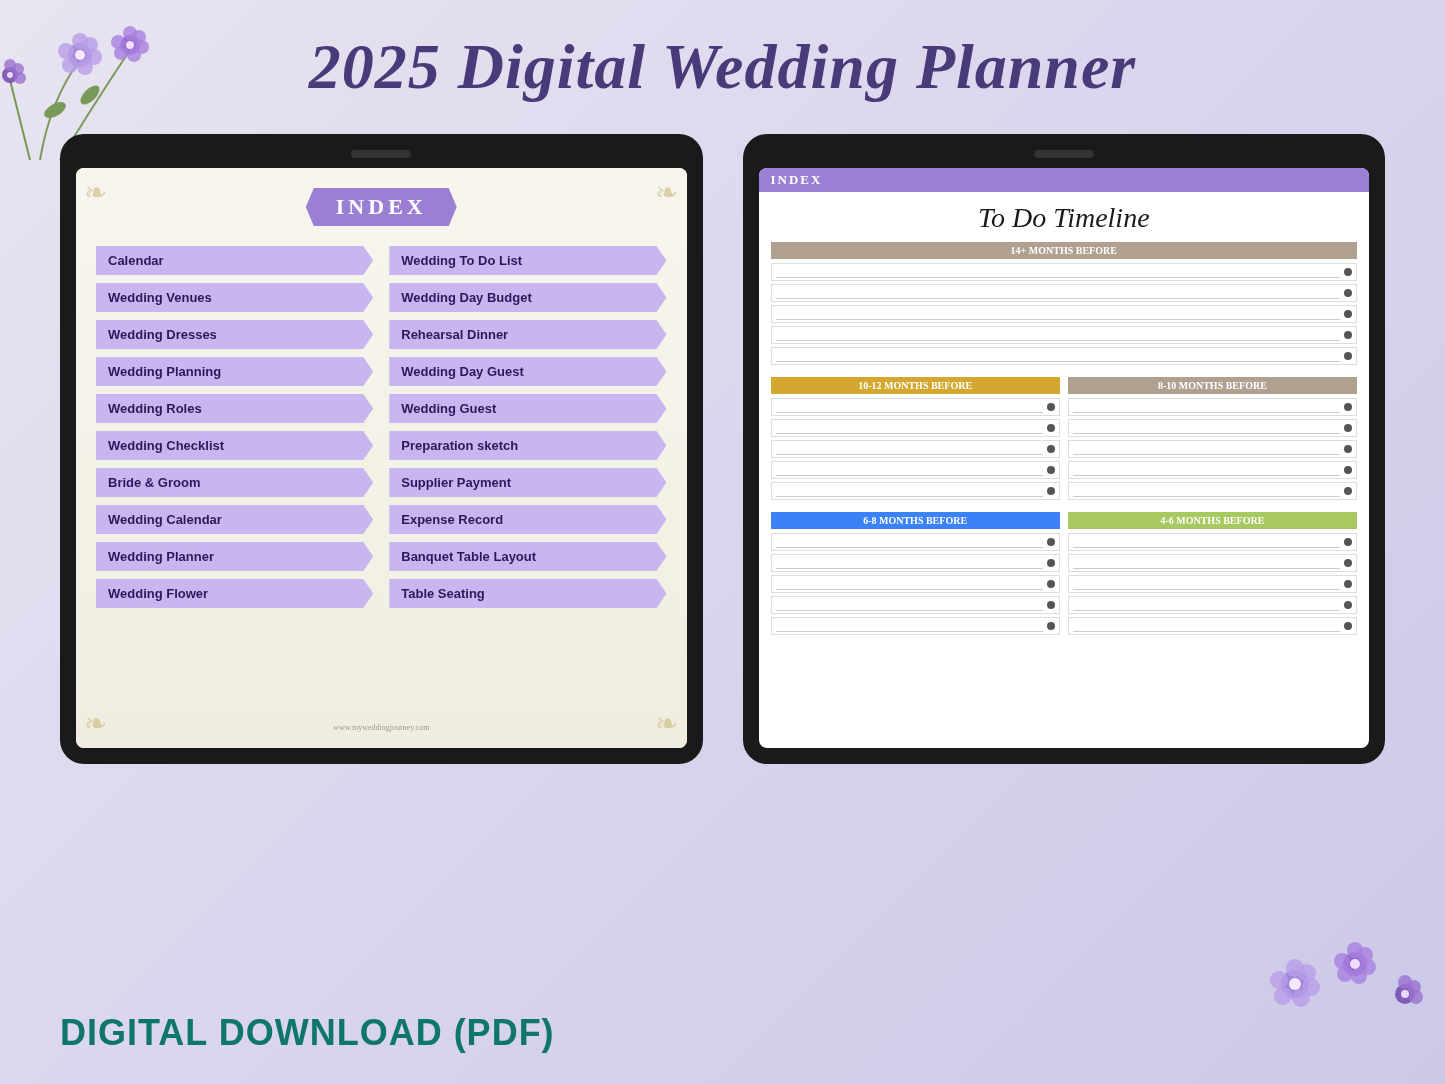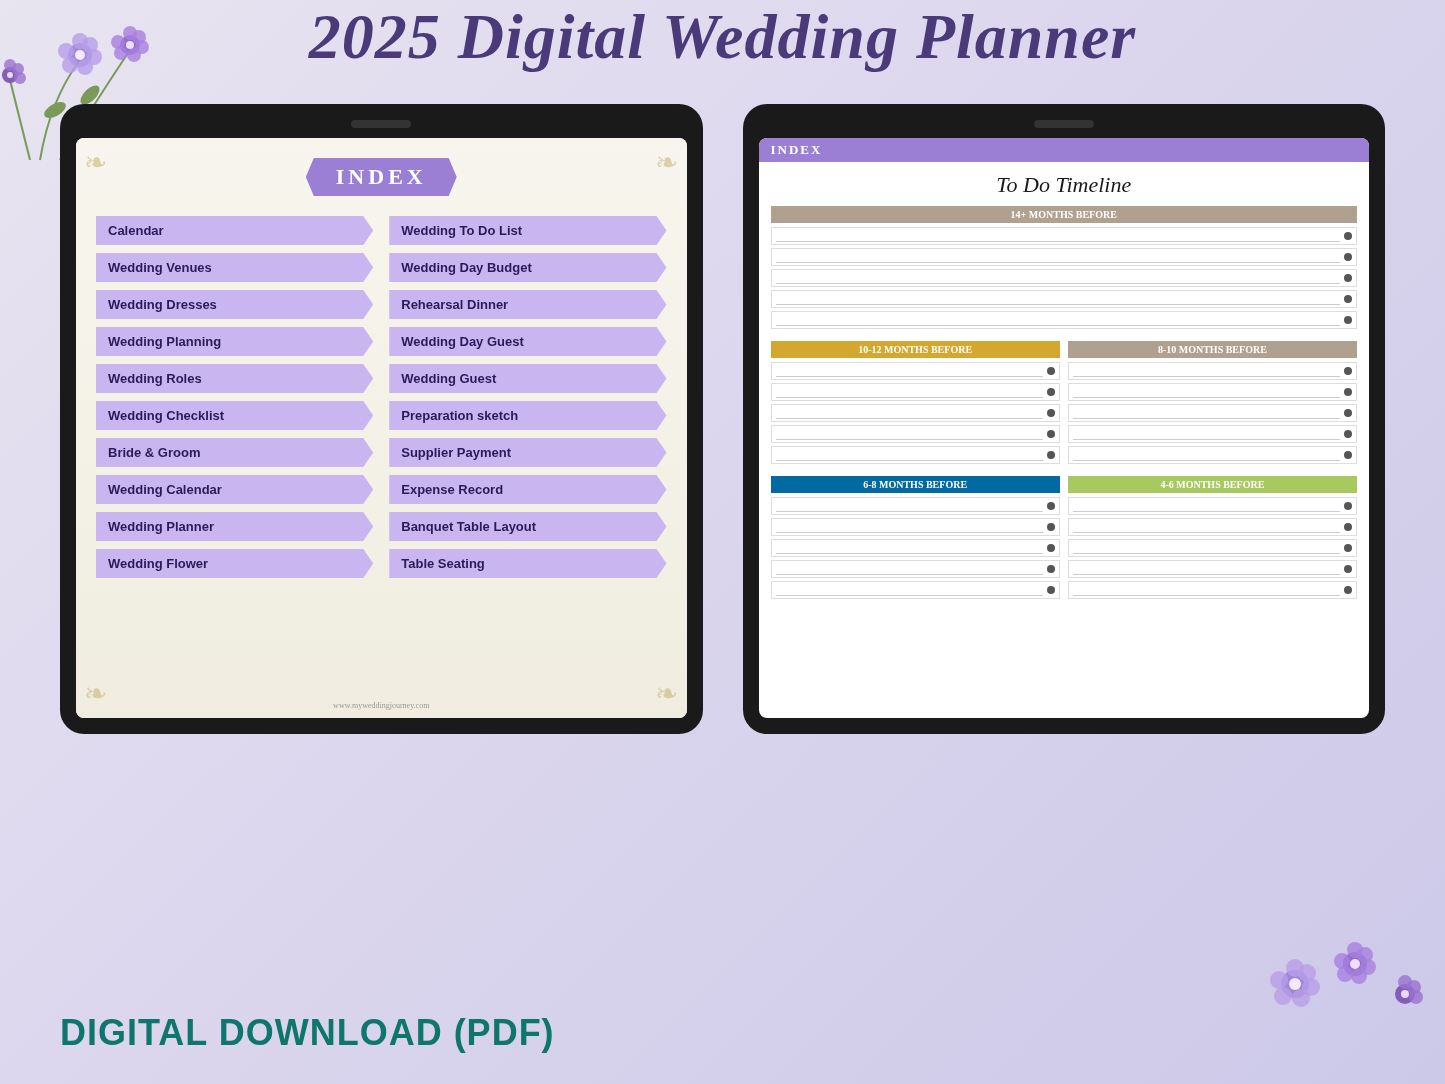"2025 Digital Wedding Planner" .main-title { padding-top: none -> 30px }
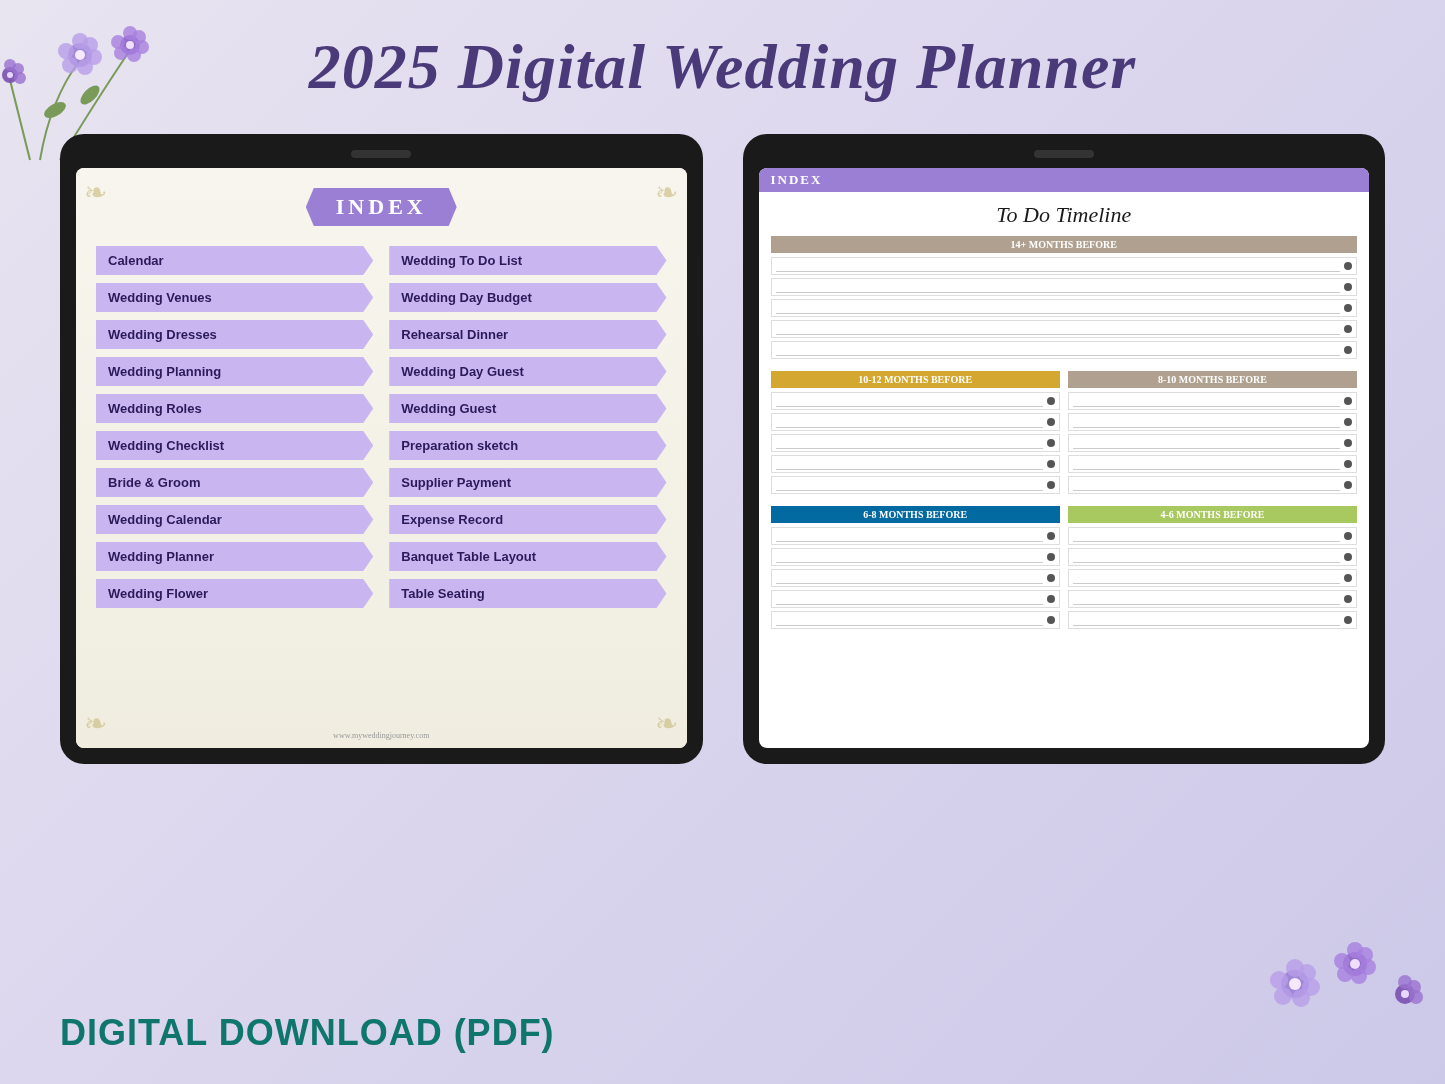"To Do Timeline" .todo-title { font-size: 22px -> 28px }
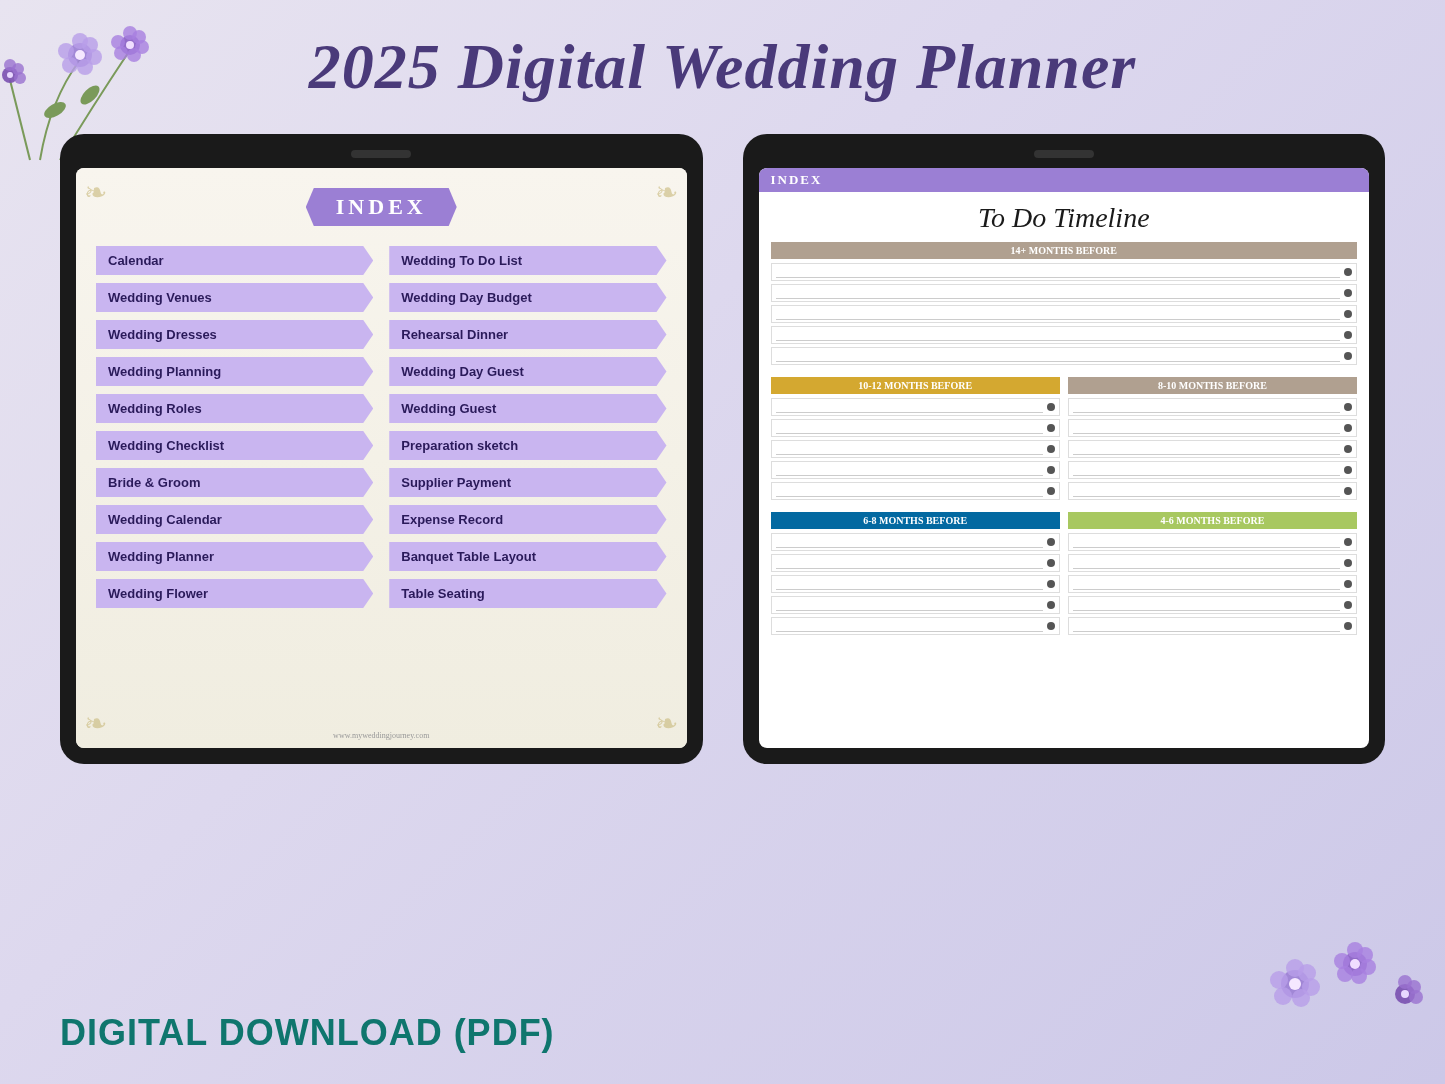"6-8 MONTHS BEFORE" div.timeline-section-header { background: #0369a1 -> #3b82f6 }
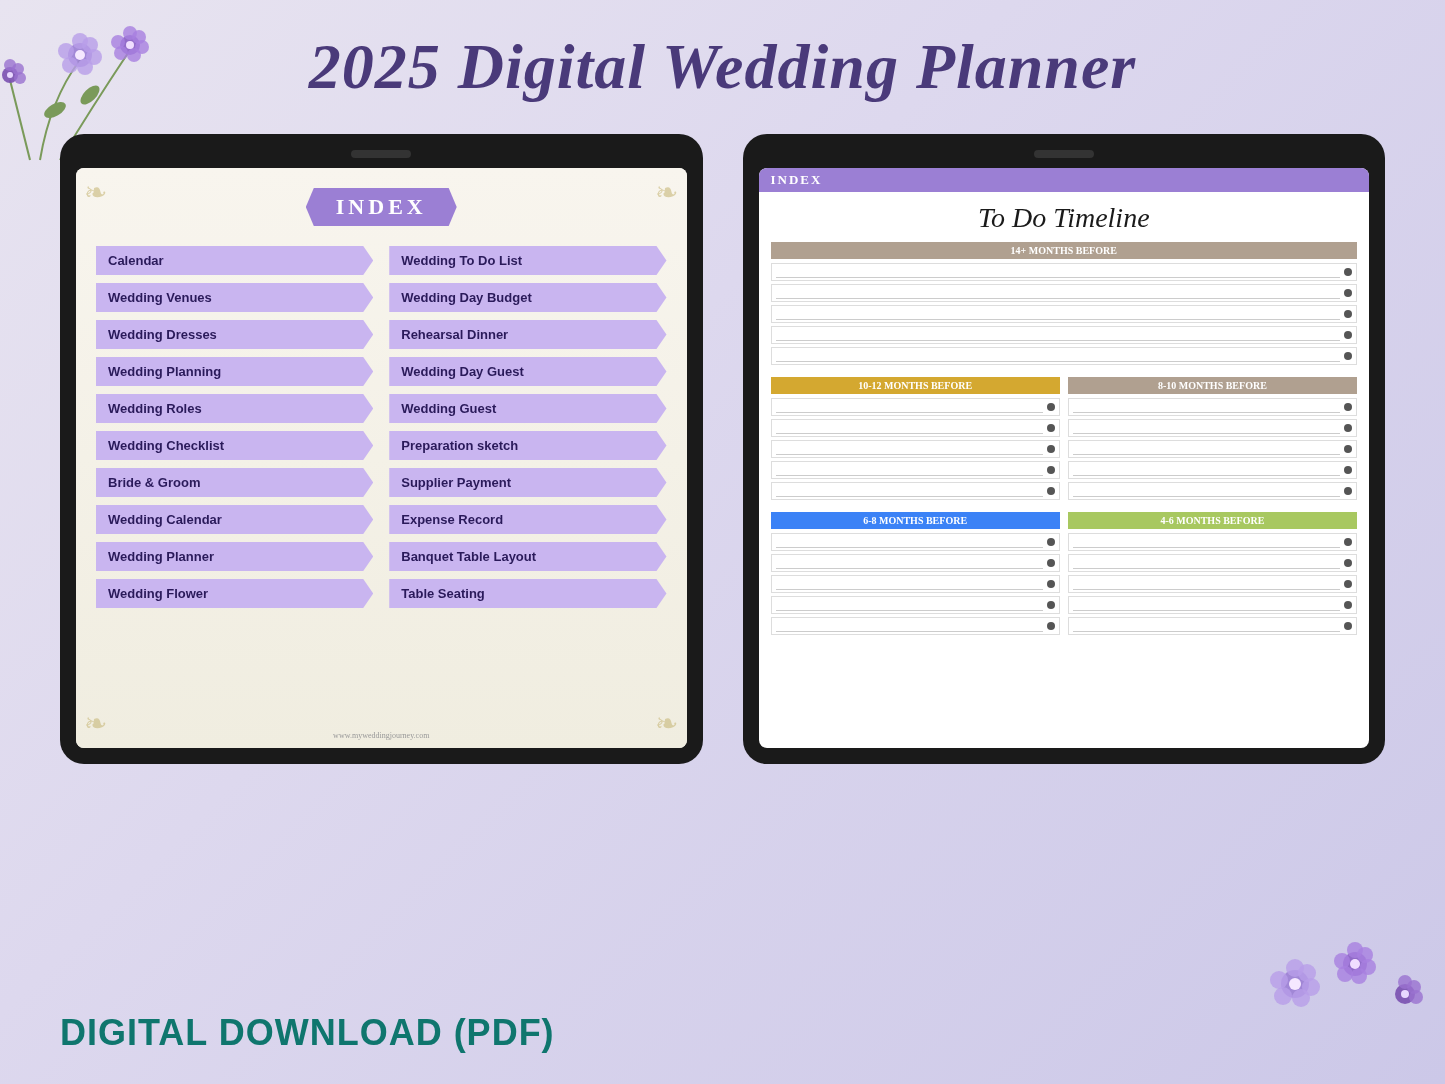"www.myweddingjourney.com" .website-text { bottom: 8px -> 16px }
